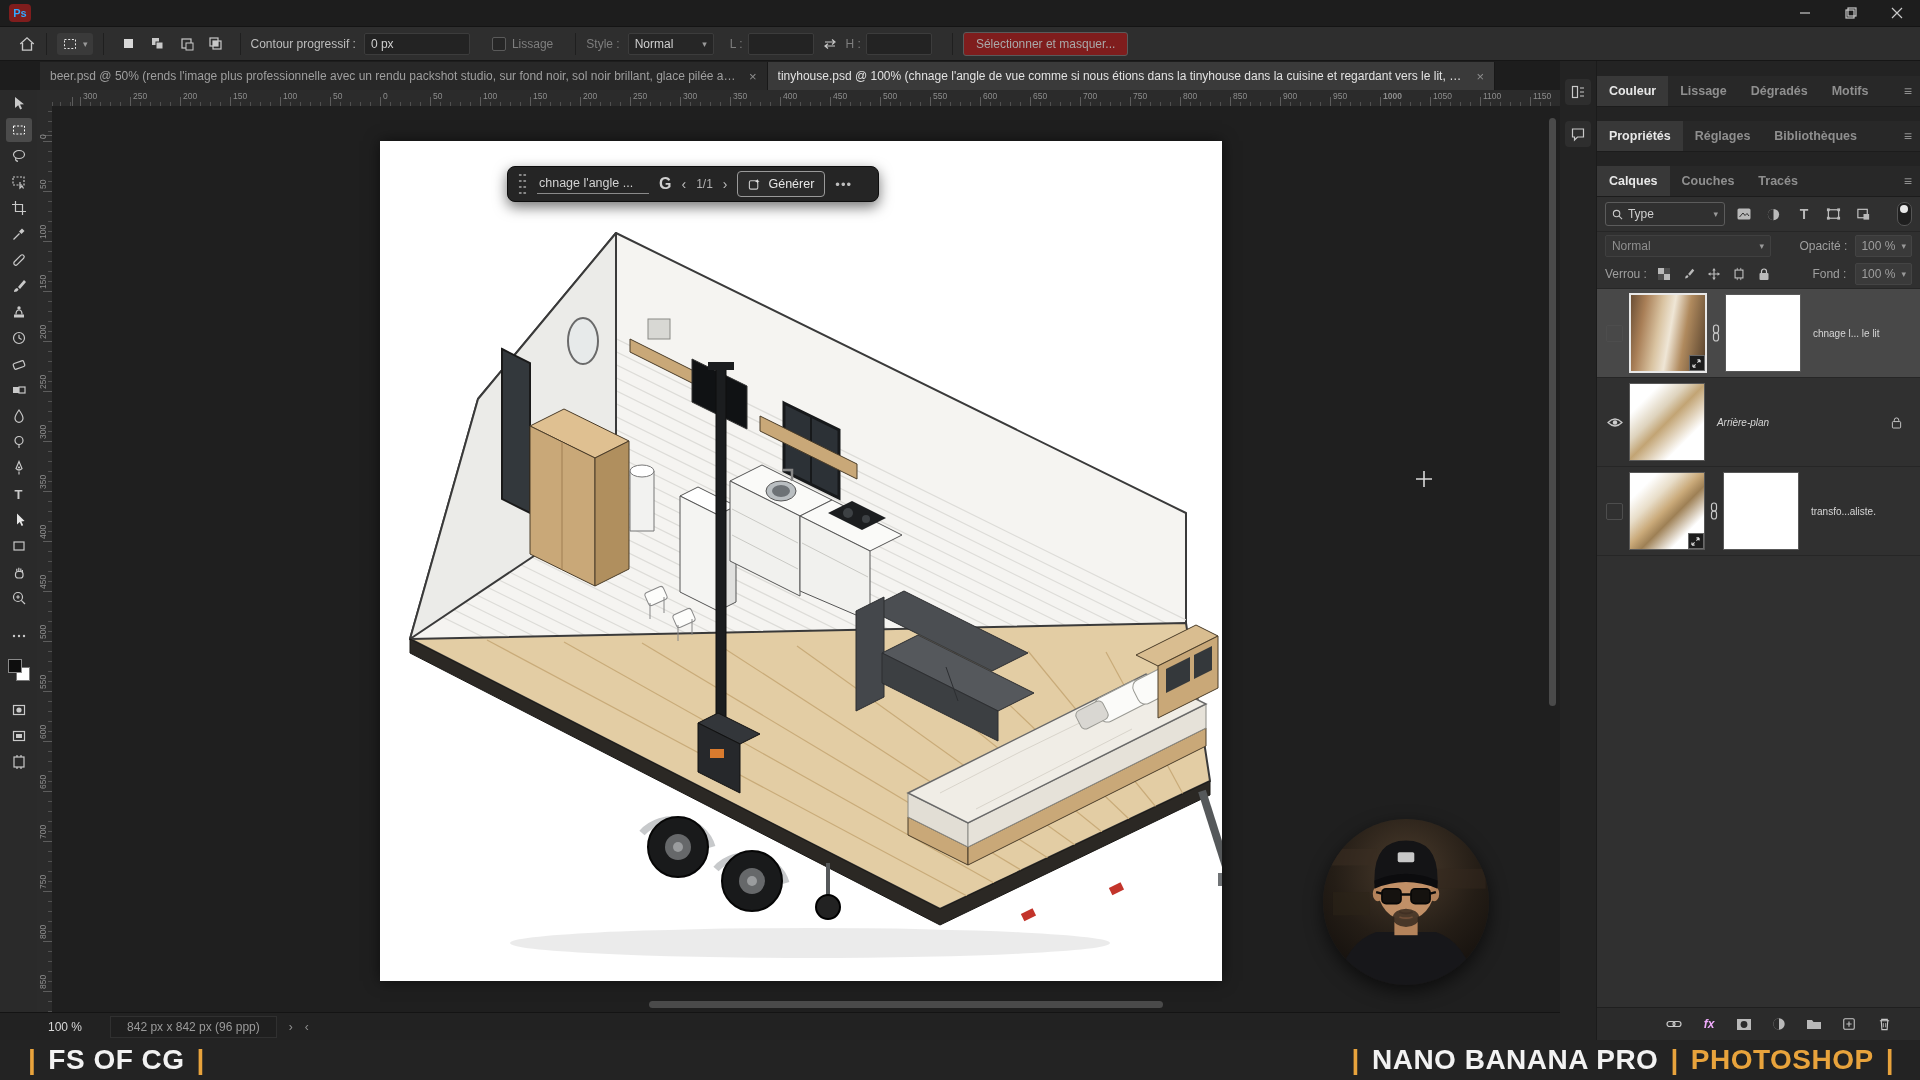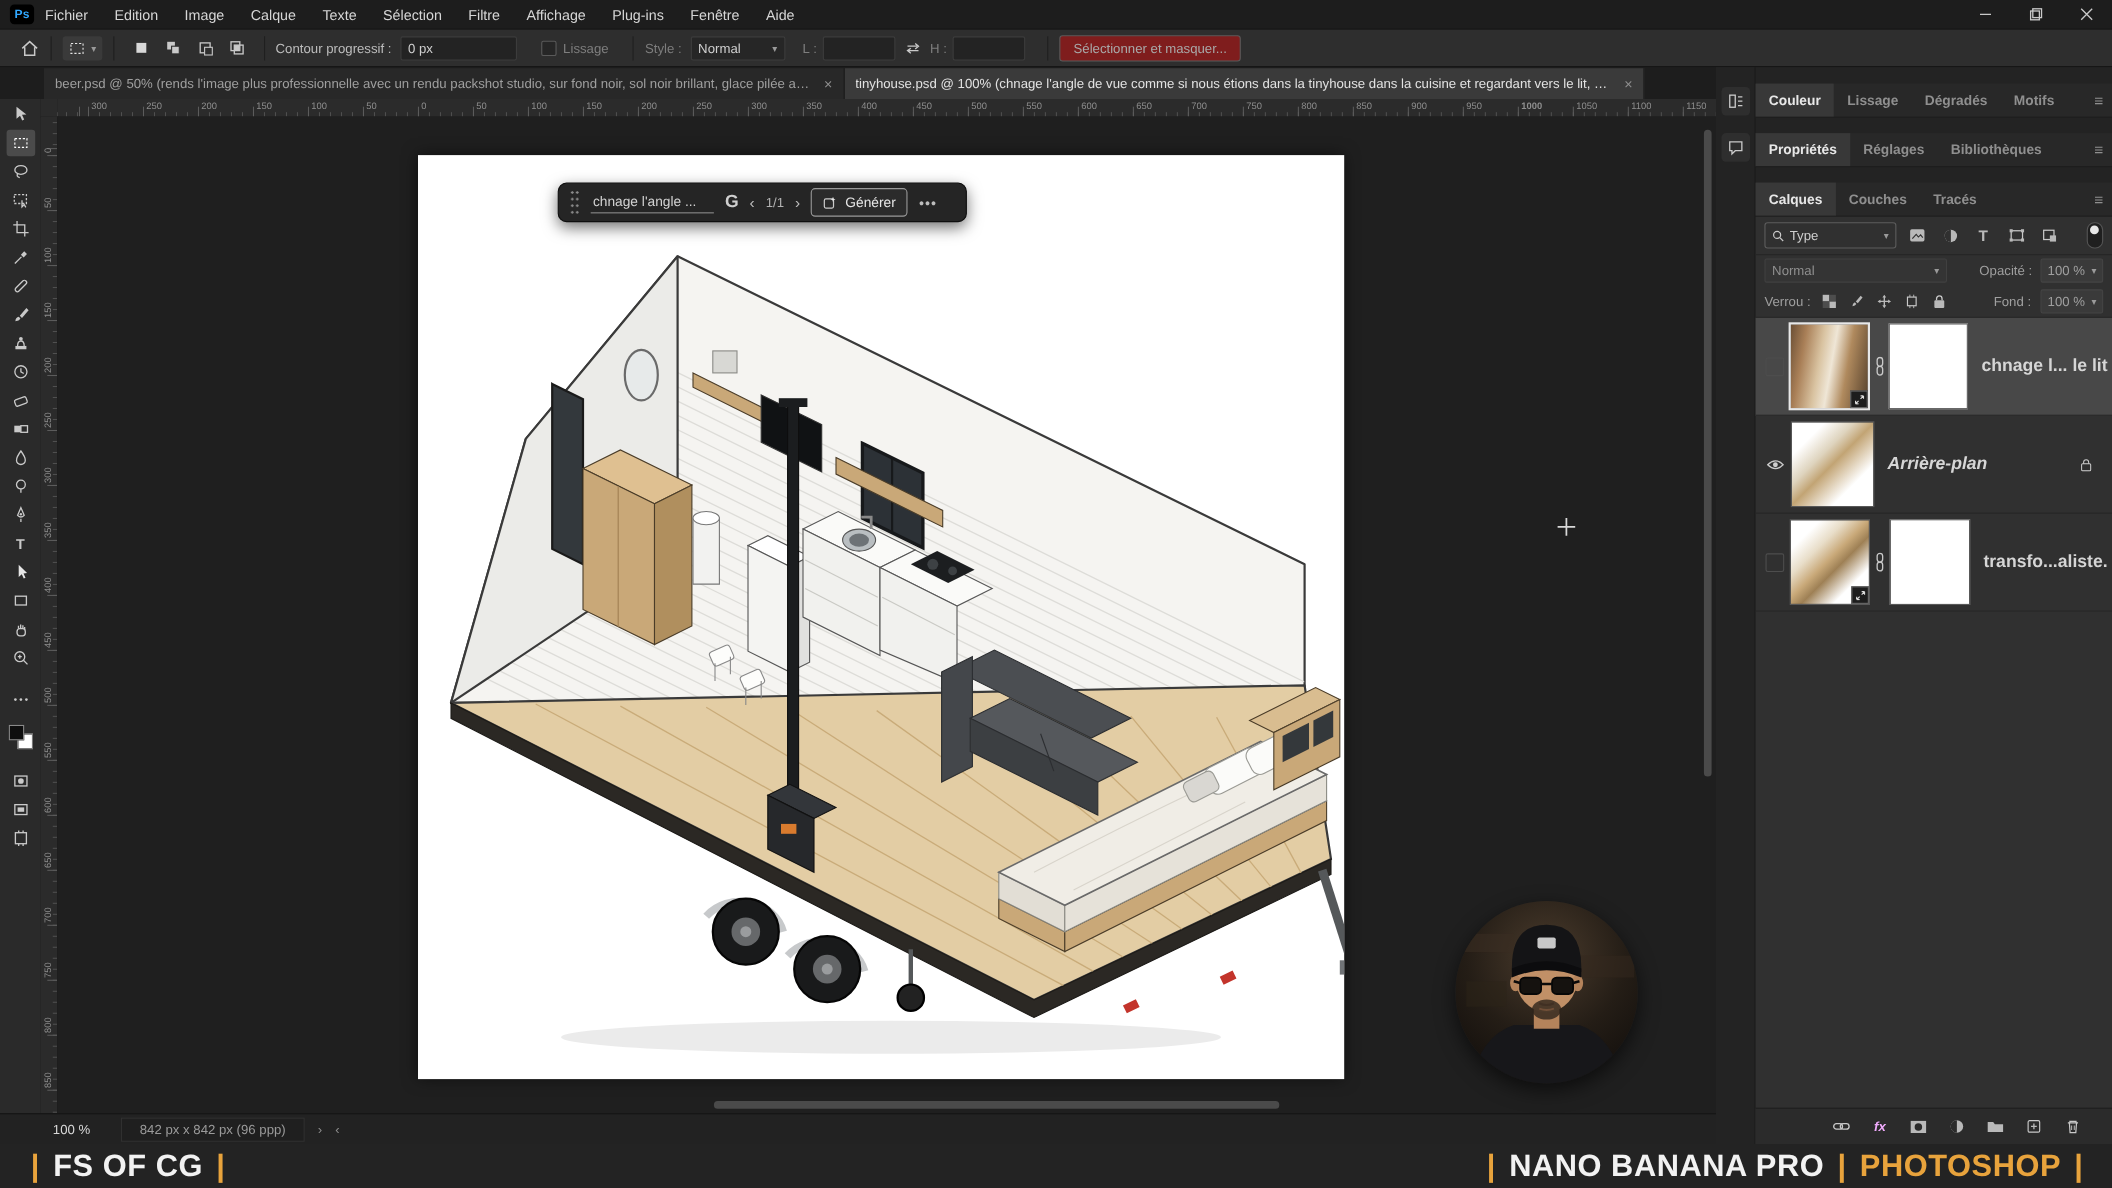"Ps" #pslogo { background: #000000 -> #7f1d1d }
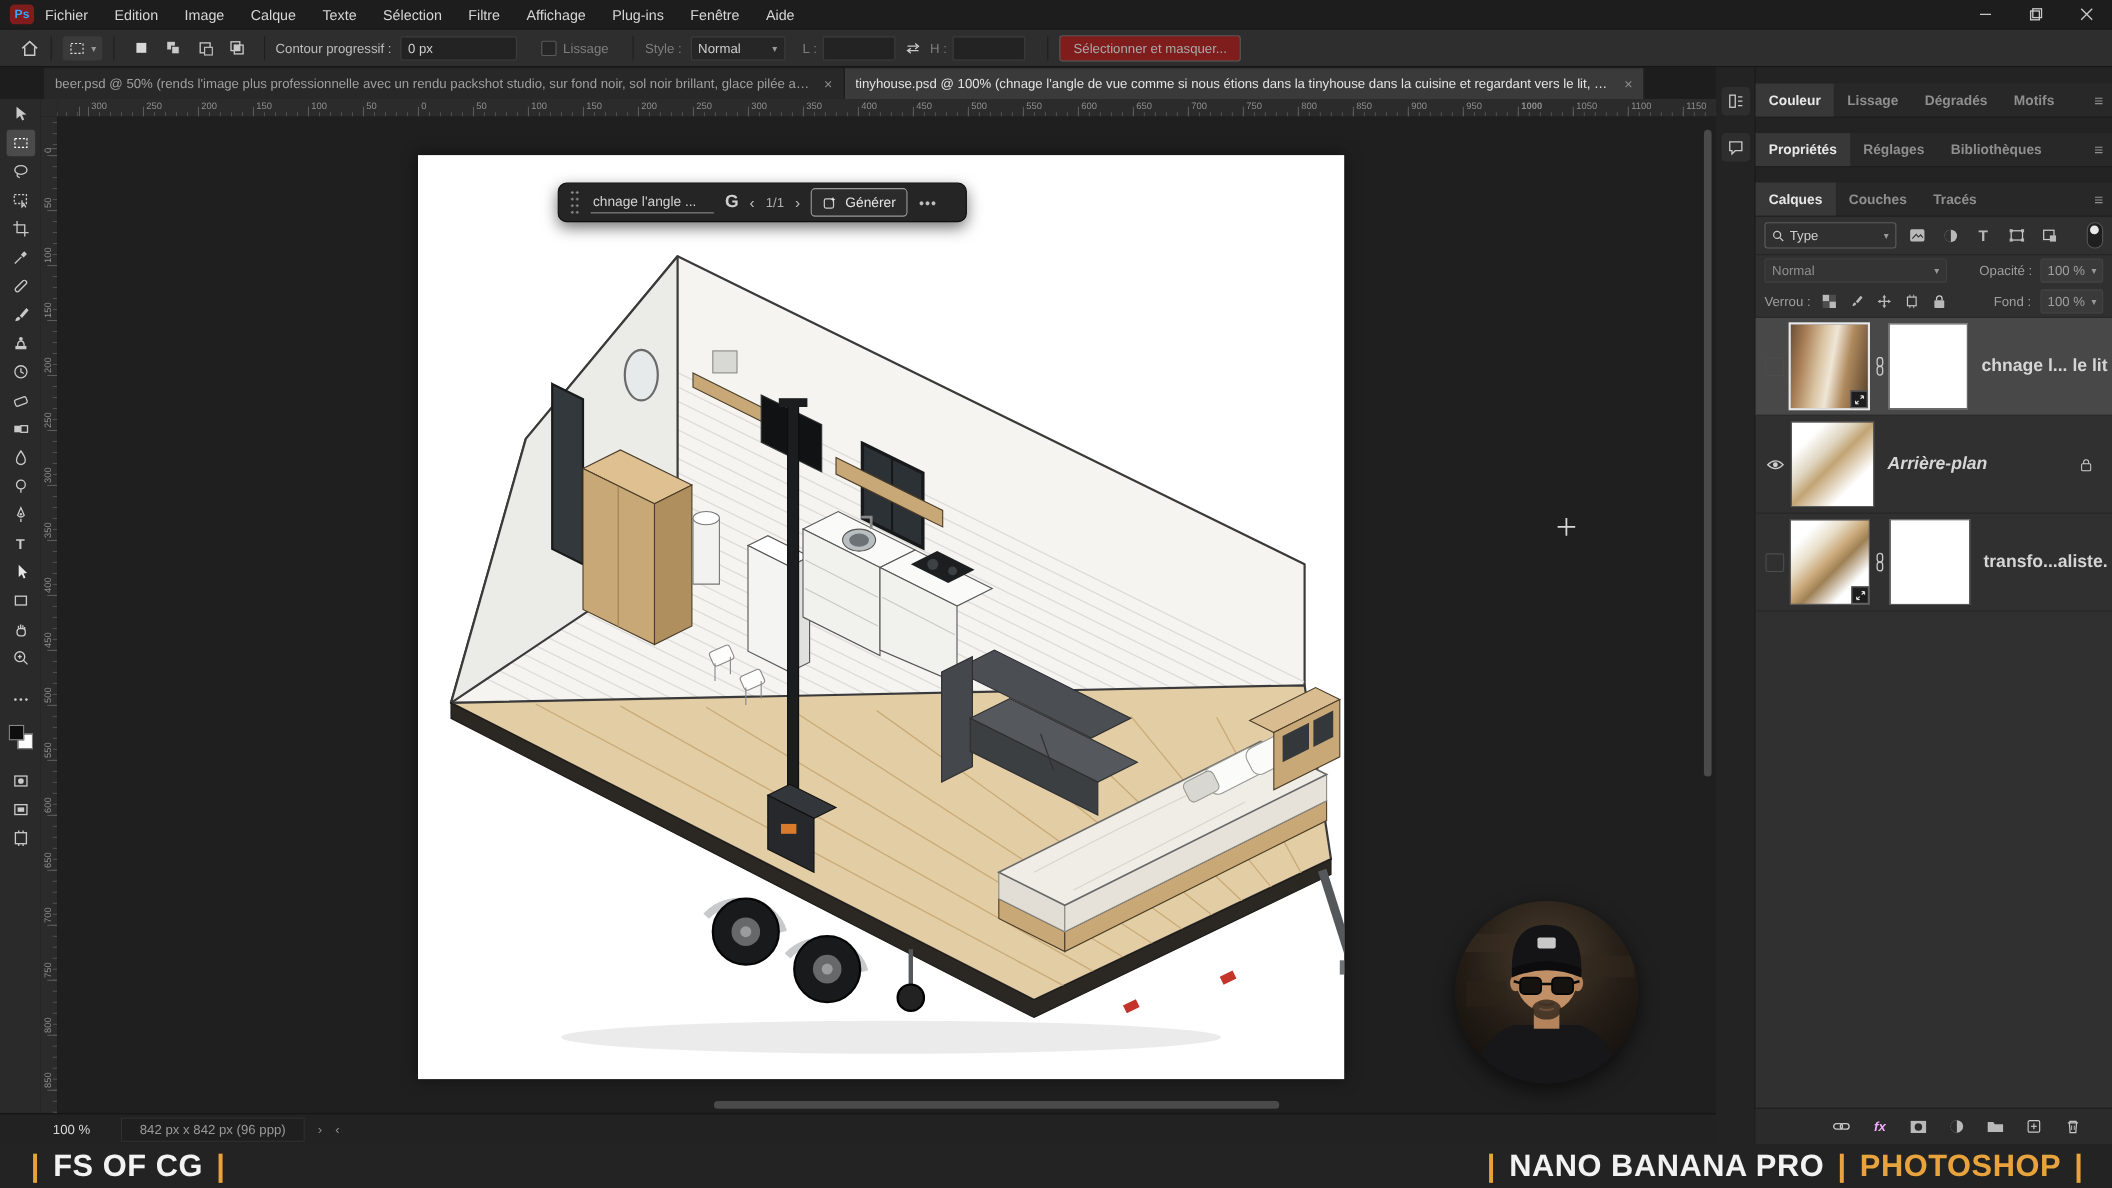"Fichier" nav { html: <nav> <span>Fichier</span> <span>Edition</span> <span>Image</span> <span>Calque</span> <span>Texte</span> <span>Sélection</span> <span>Filtre</span> <span>Affichage</span> <span>Plug-ins</span> <span>Fenêtre</span> <span>Aide</span> </nav> -> none }
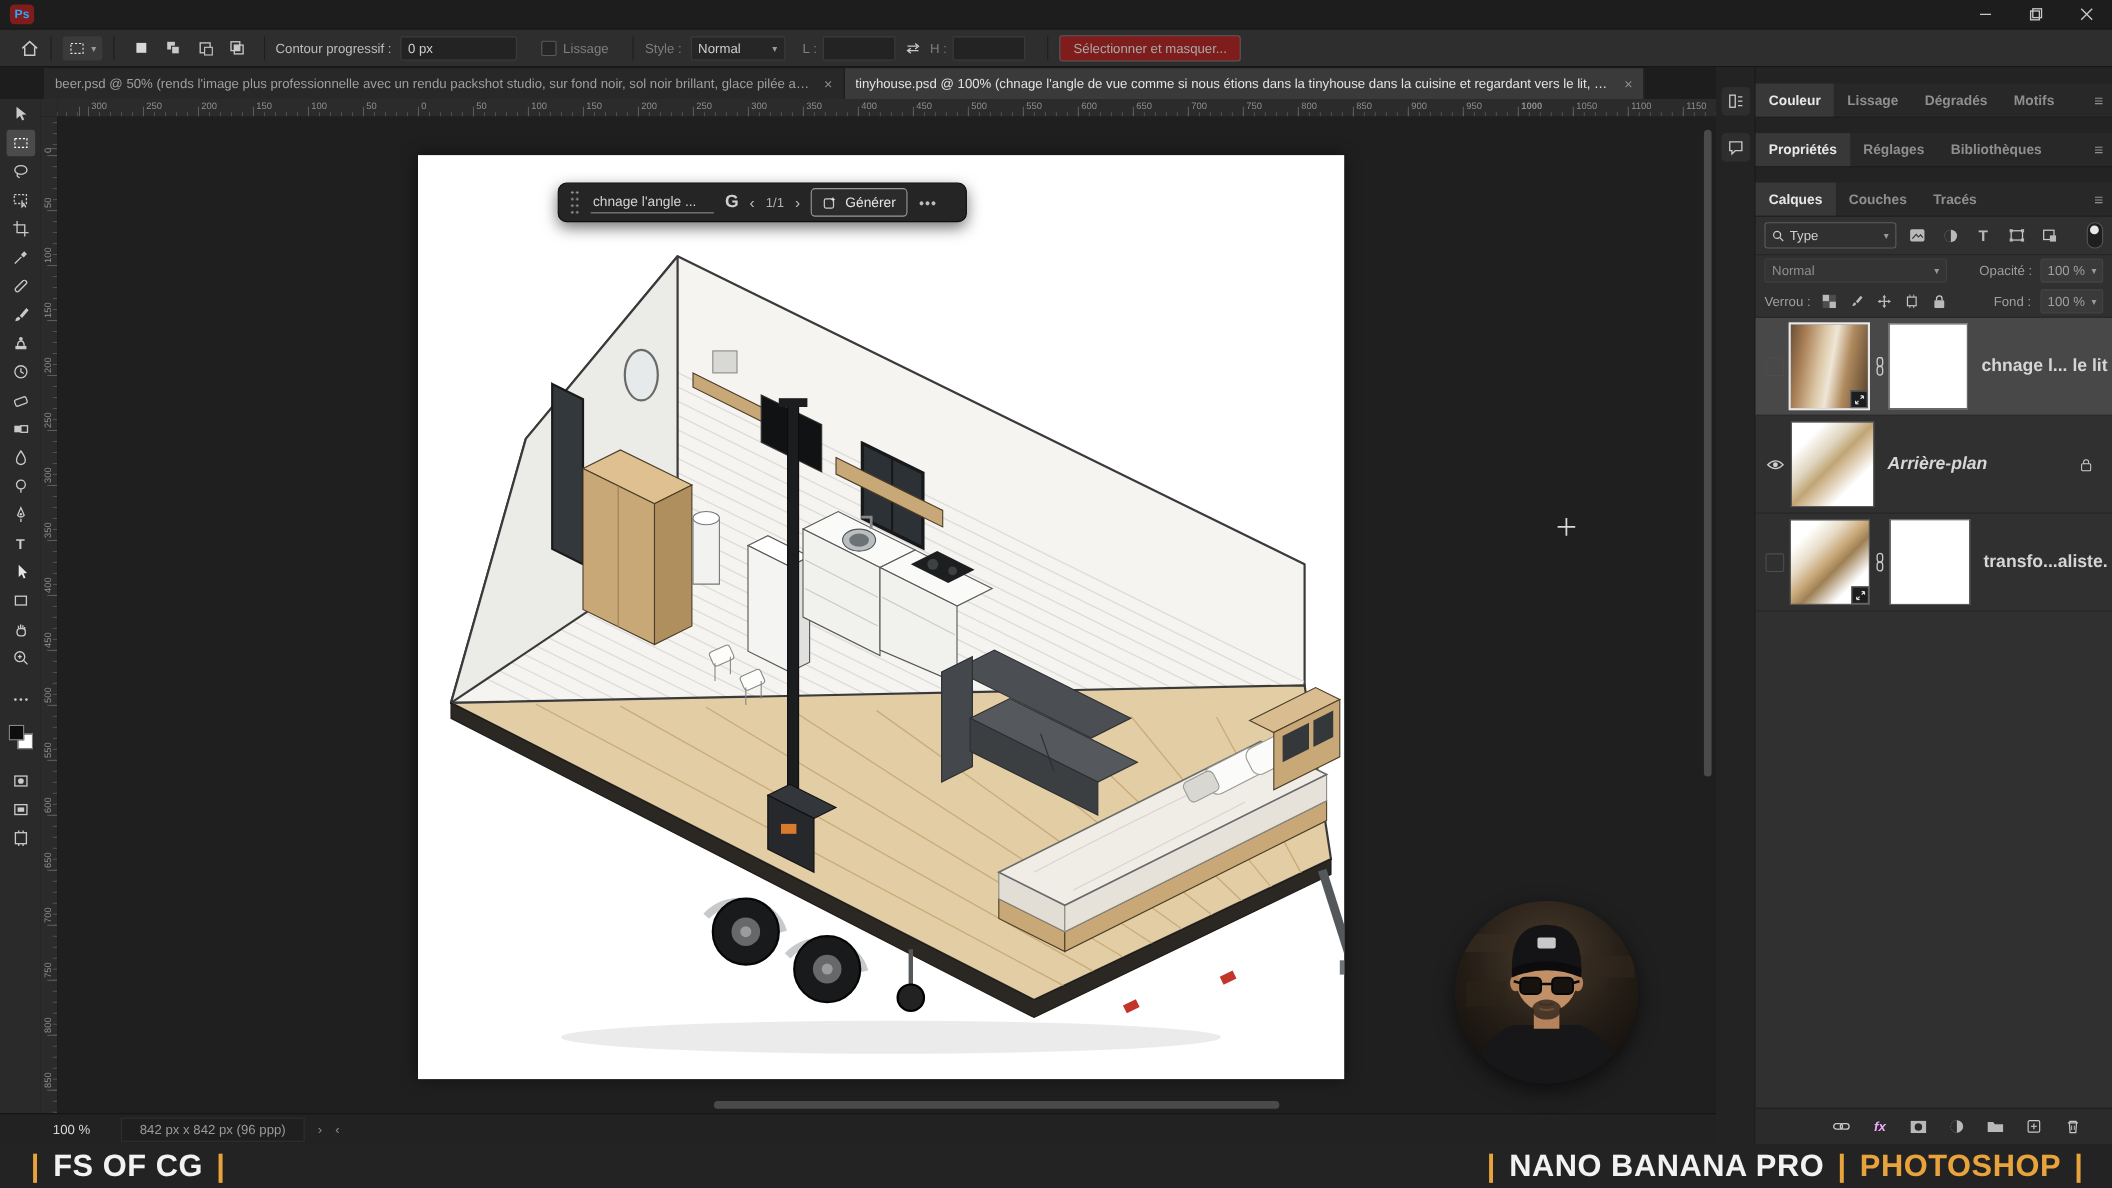"chnage l... le lit" .llabel { font-size: 16px -> 10px; font-weight: bold -> none }
